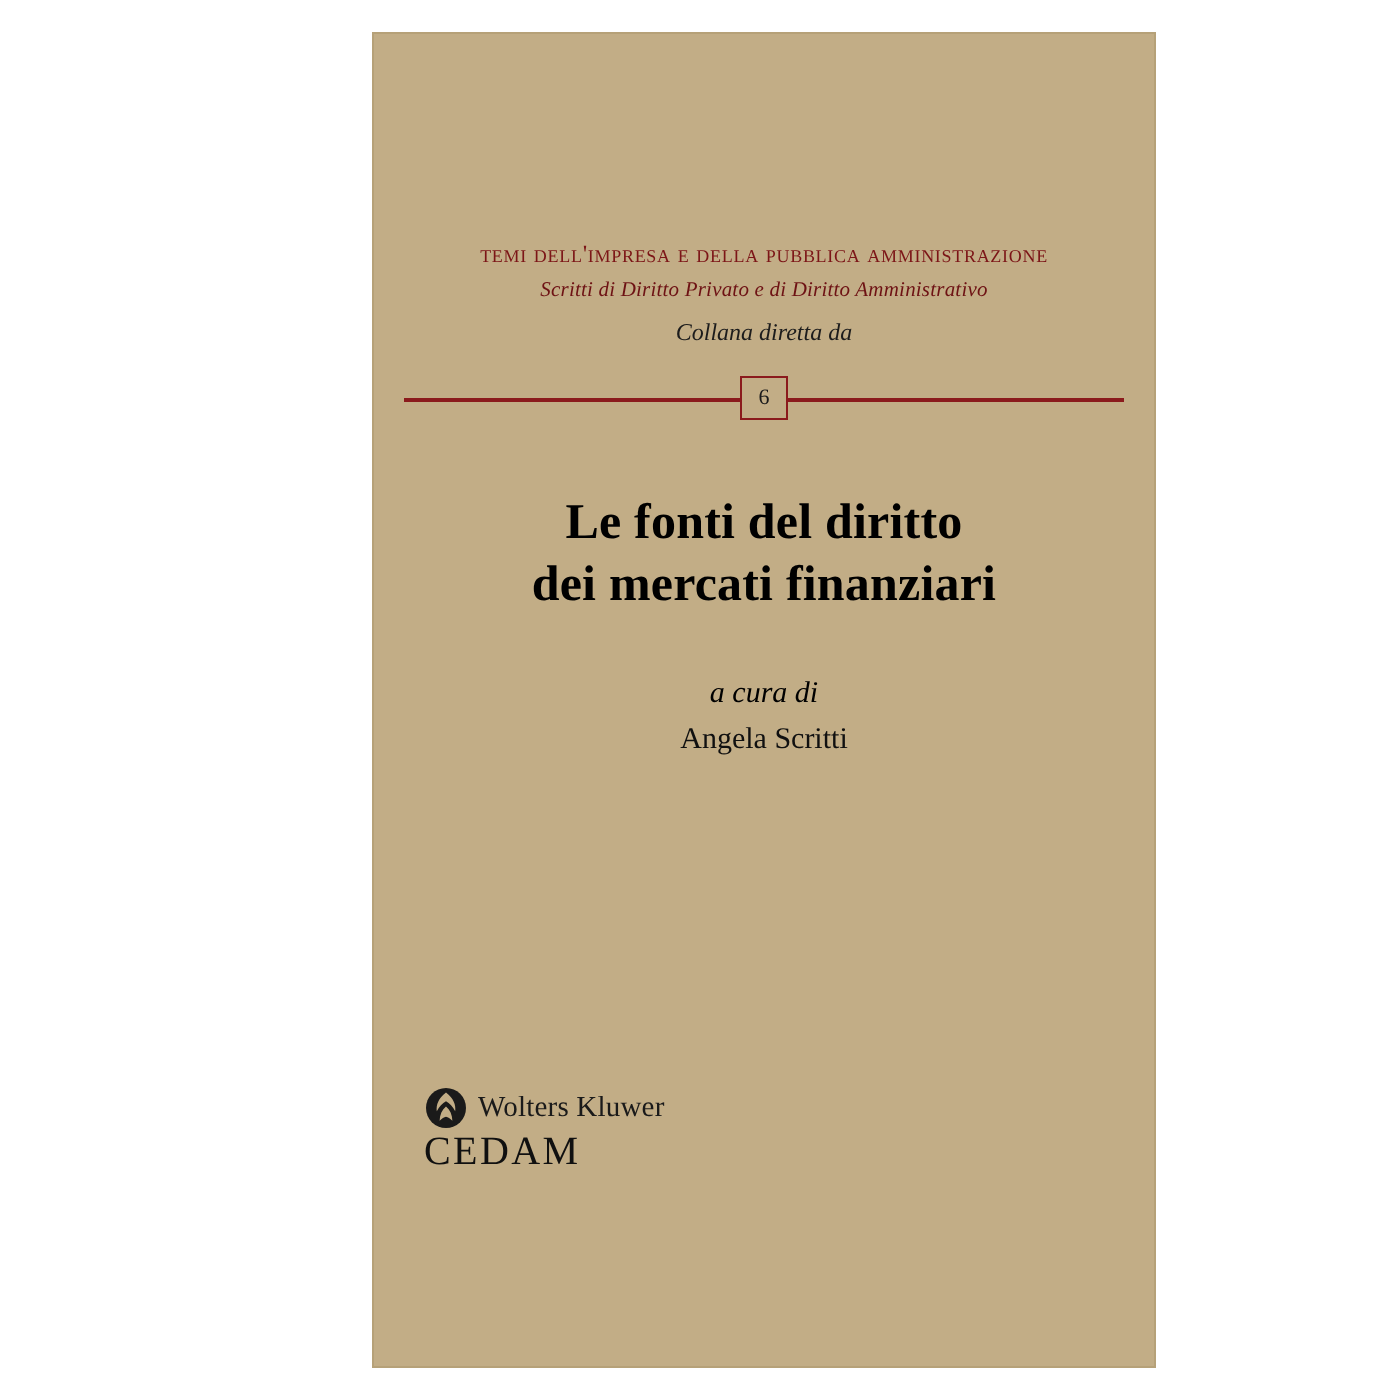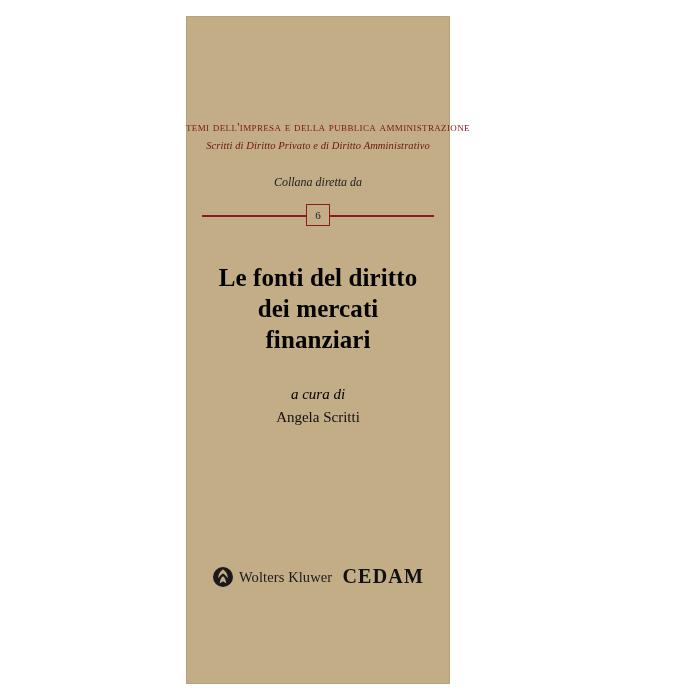"temi dell'impresa e della pubblica" .cover { width: 264px -> 392px }
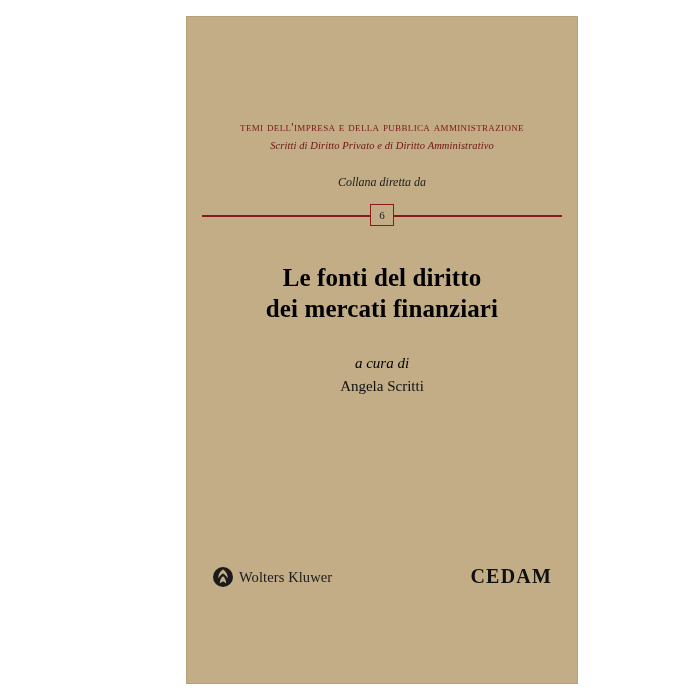"Collana diretta da" .collana { margin-top: 24px -> 8px }
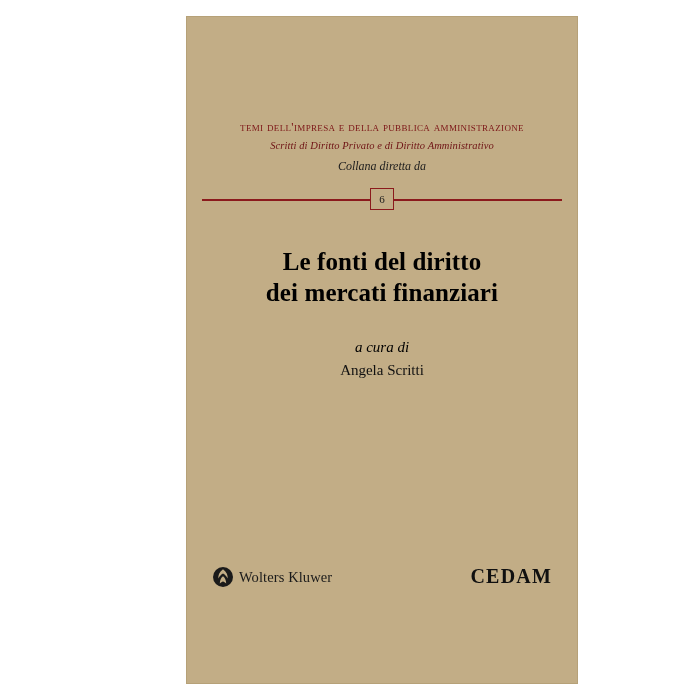"Wolters Kluwer" .publisher-row { align-items: flex-end -> flex-start; flex-direction: none -> column }
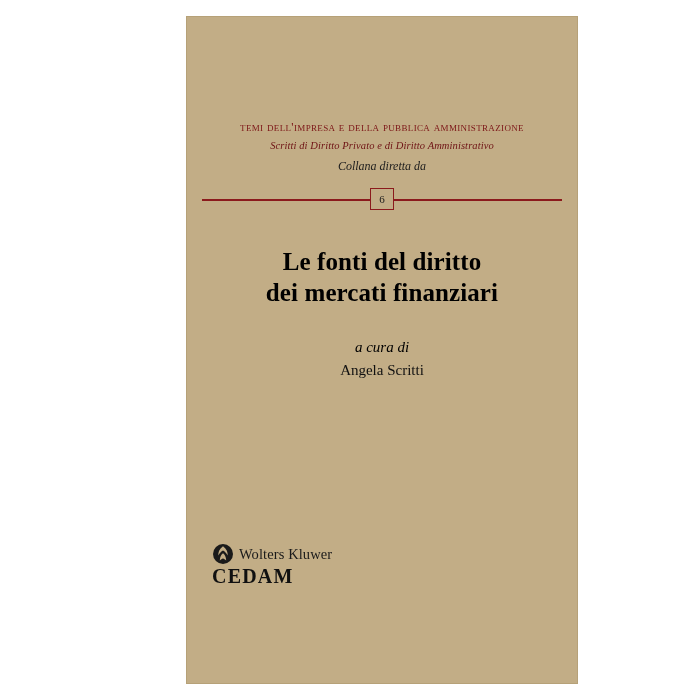"CEDAM" .cedam { font-weight: bold -> normal }
